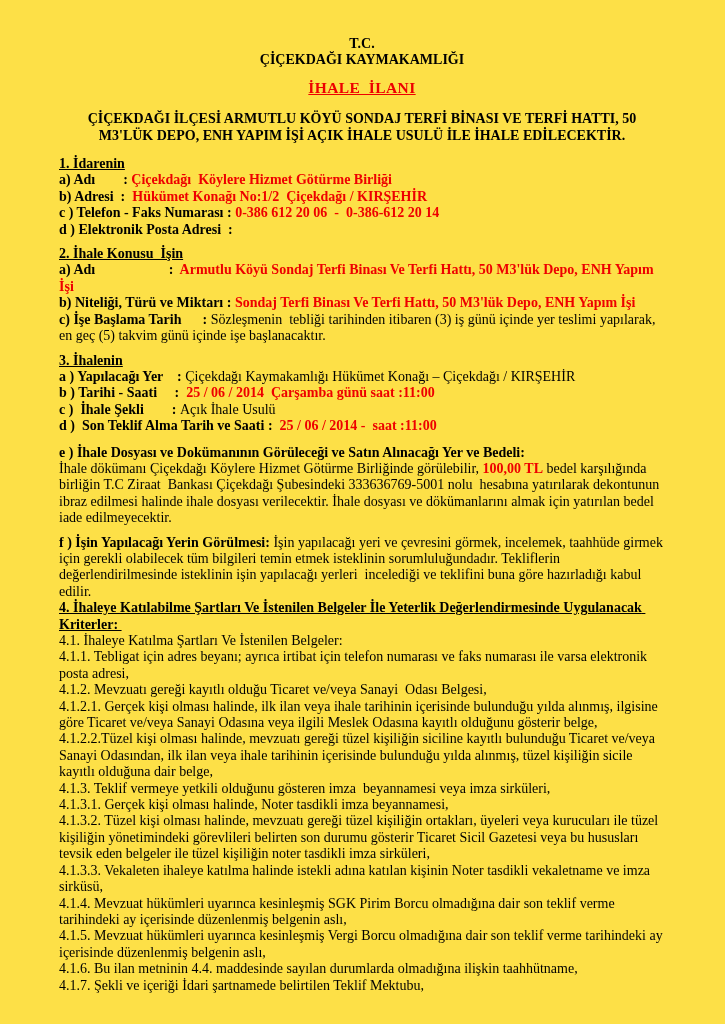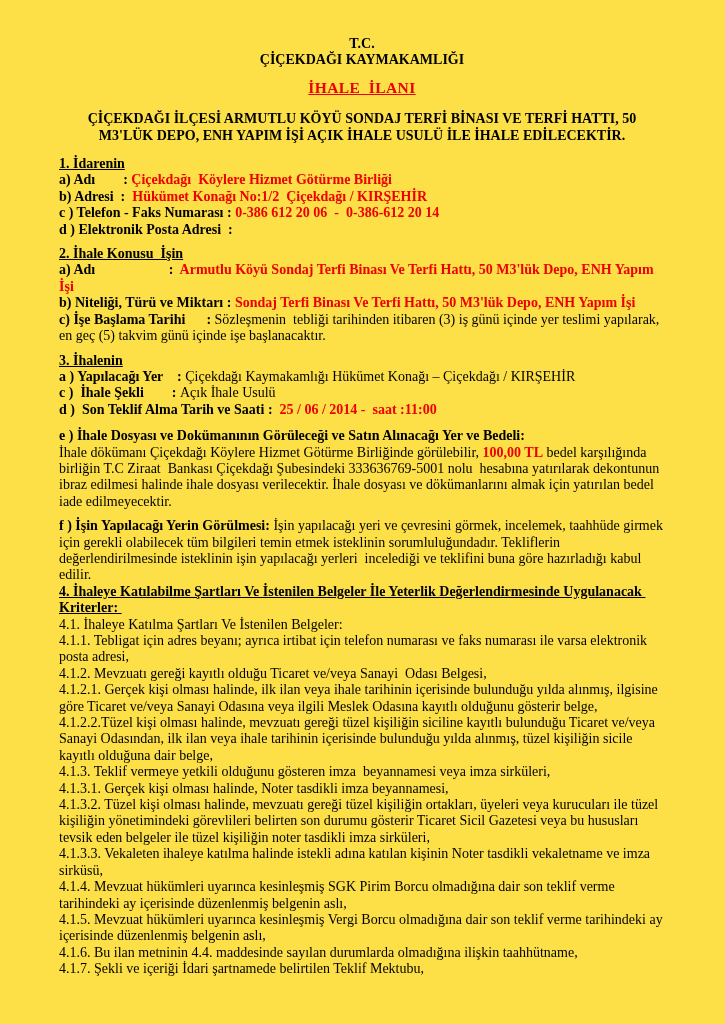"c) İşe Başlama Tarihi :" span.b { text: Tarihi -> Tarih }
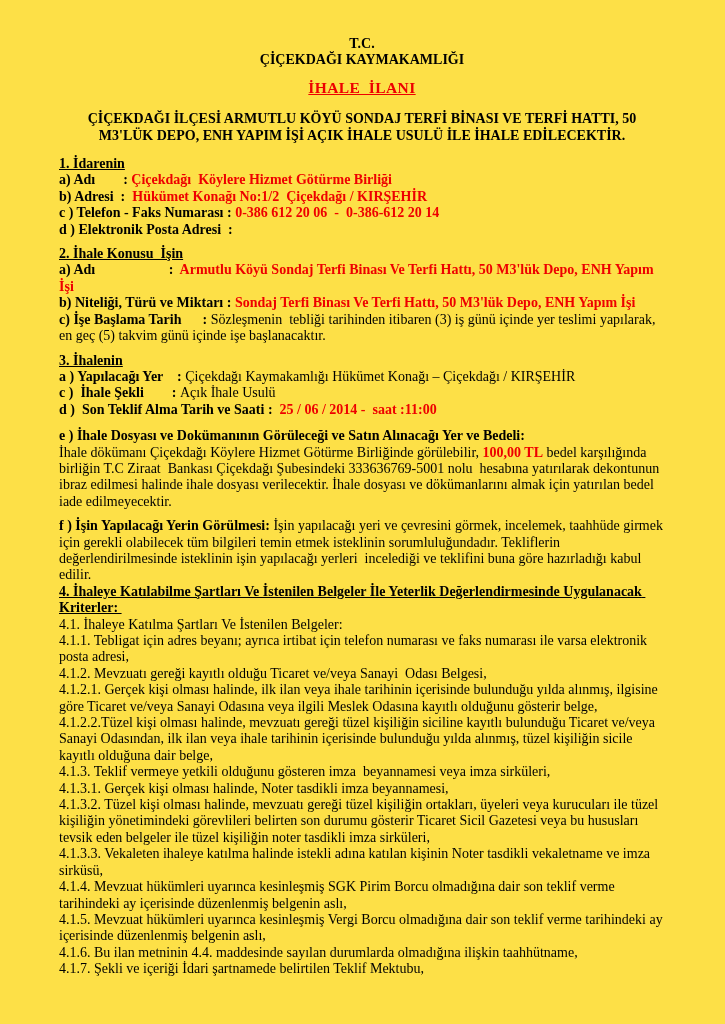"b ) Tarihi - Saati" div.line { html: none -> <div><span>b ) Tarihi - Saati : </span><span>25 / 06 / 2014 Çarşamba günü saat :11:00</span></div> }
